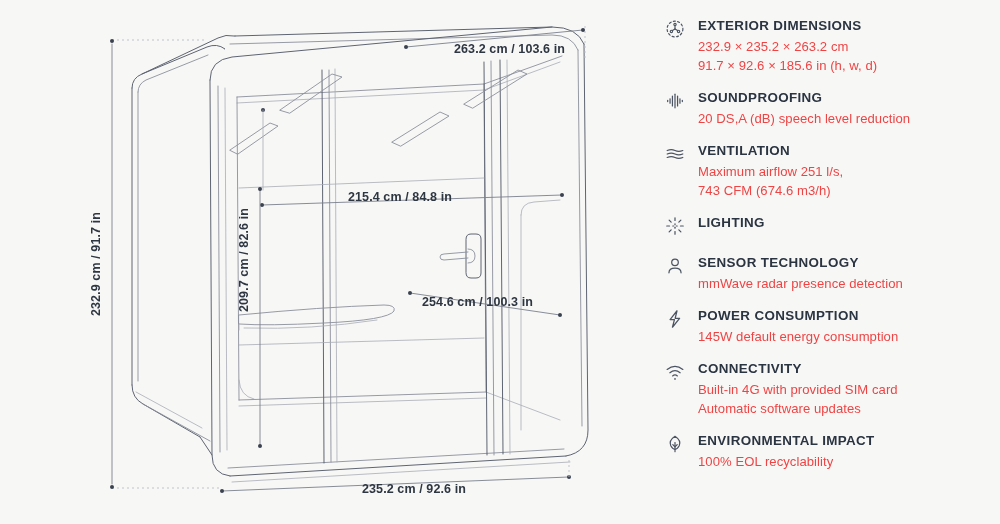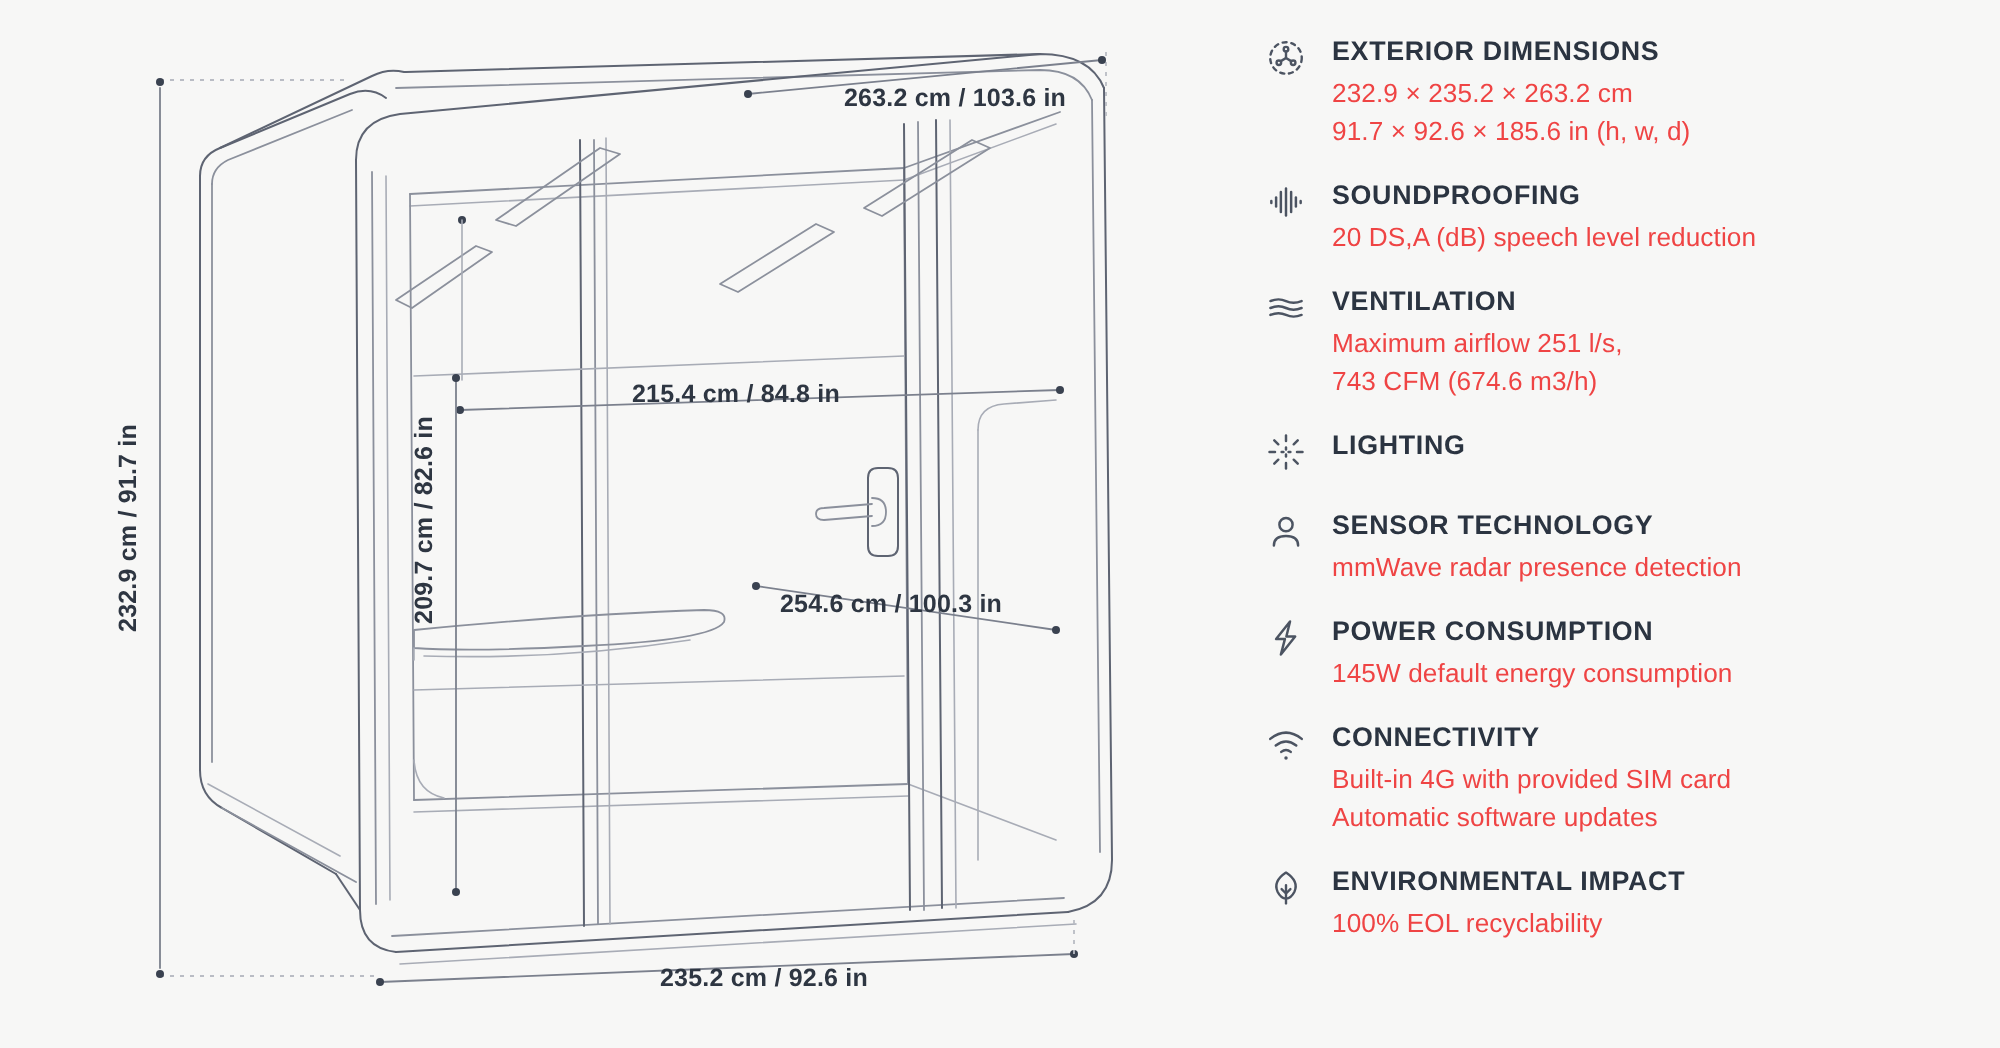"263.2 cm / 103.6 in" .drawing-pane { margin-left: none -> 32px }
